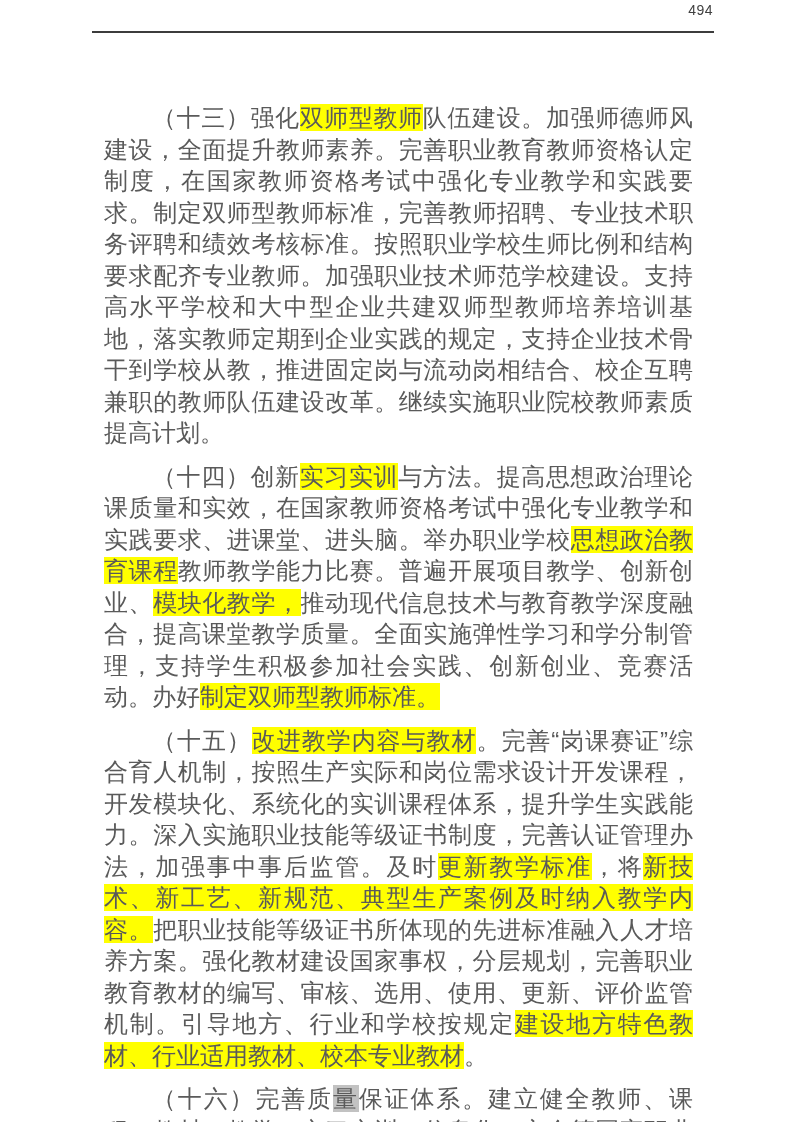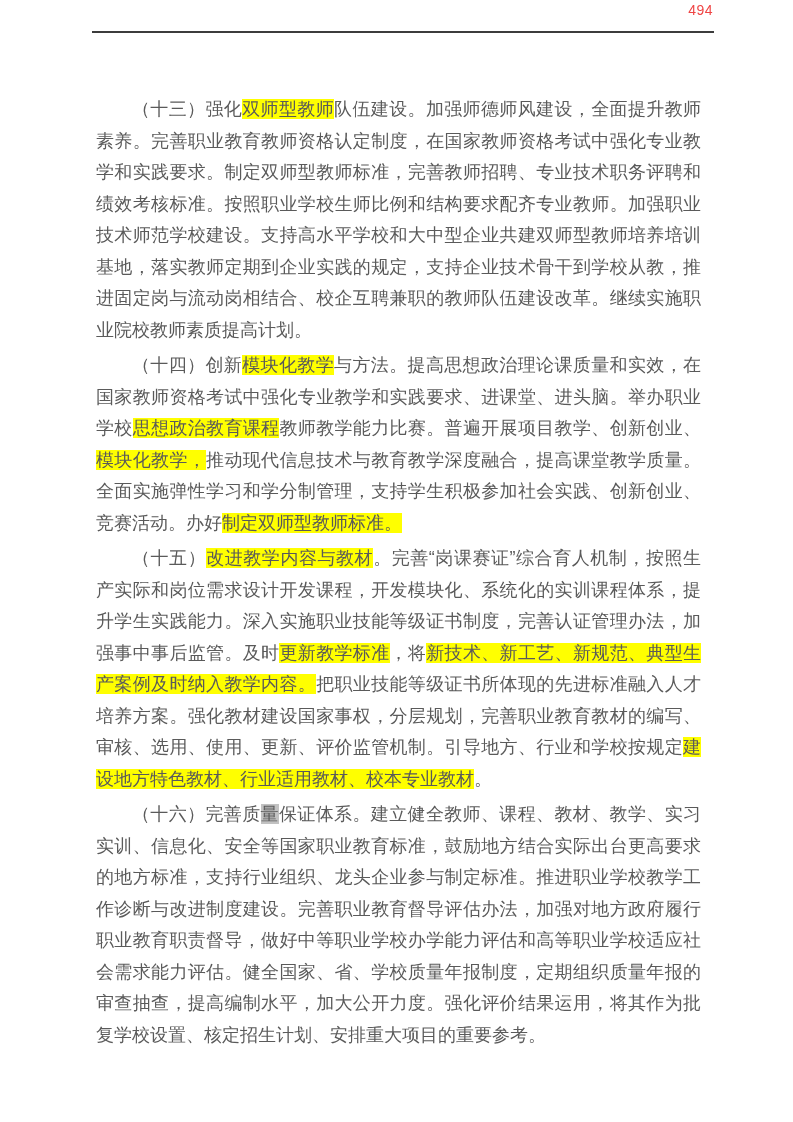"494" .page-number { color: #ef4444 -> #404040 }
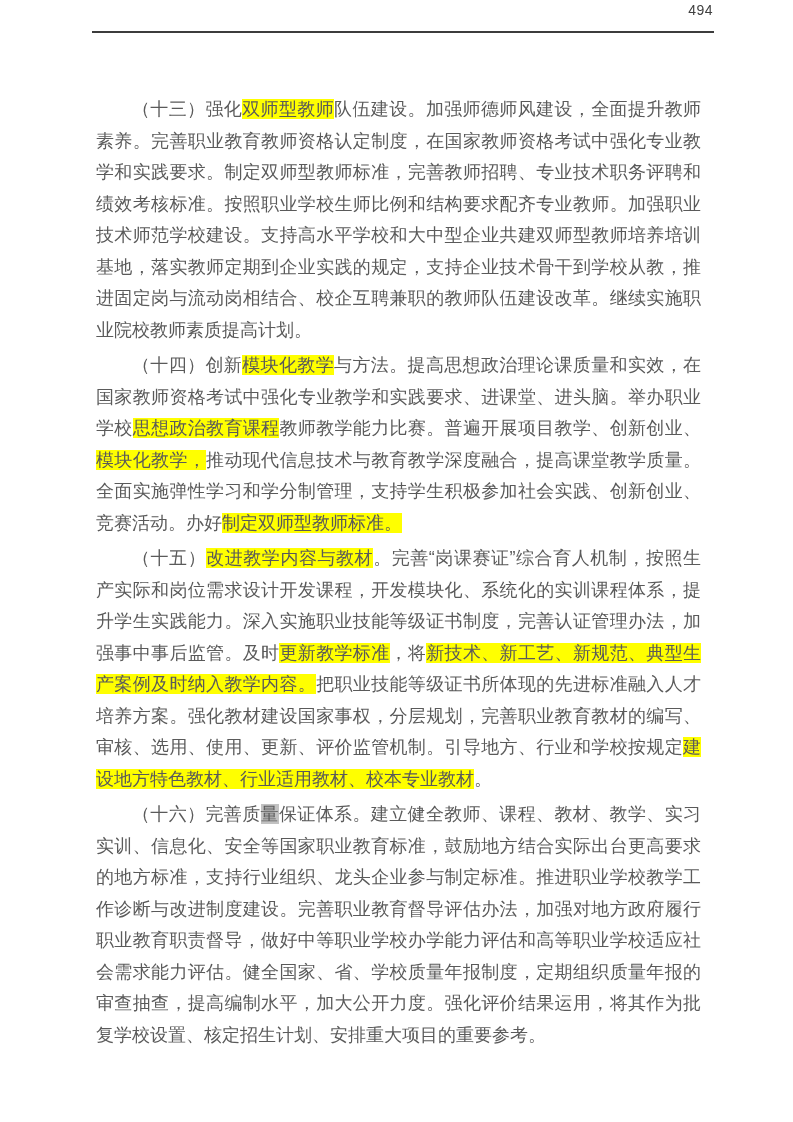"（十三）强化双师型教师队伍建设。加强师德师风建设，全面提升教师素养。完善职业教育" .para { font-size: 18px -> 24px; margin: 4px -> 12px }
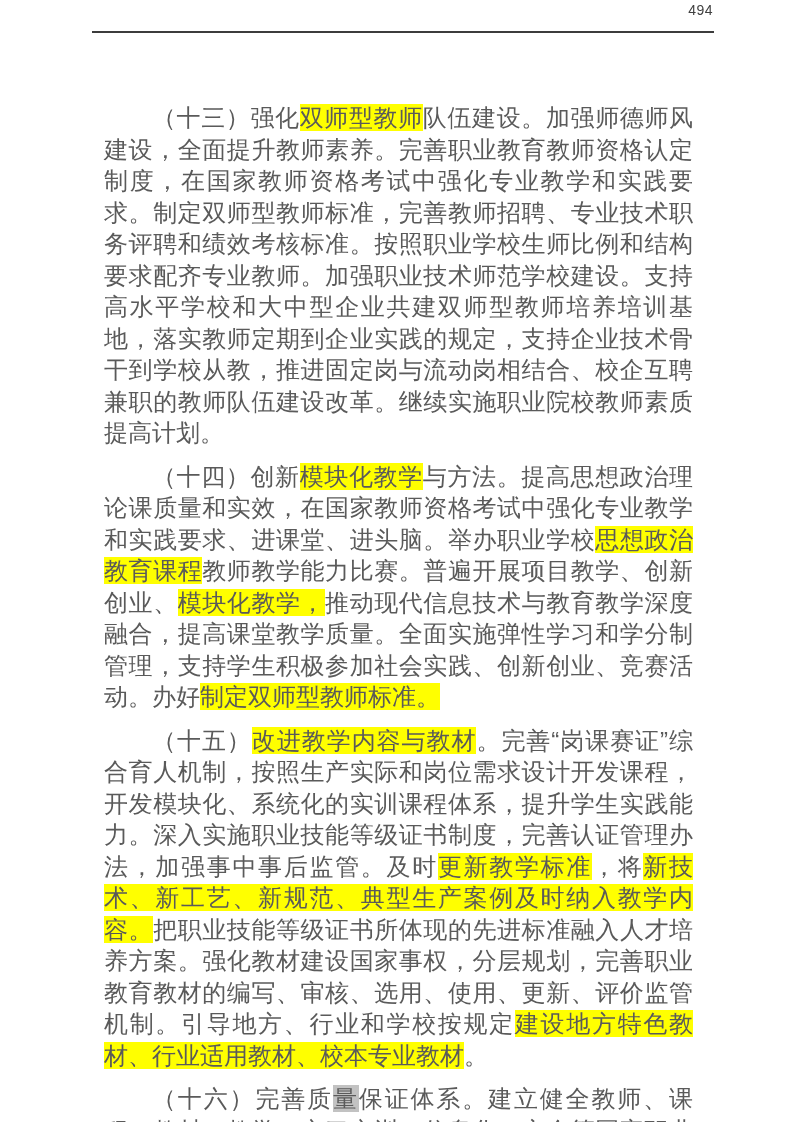"模块化教学" mark { text: 模块化教学 -> 实习实训 }
